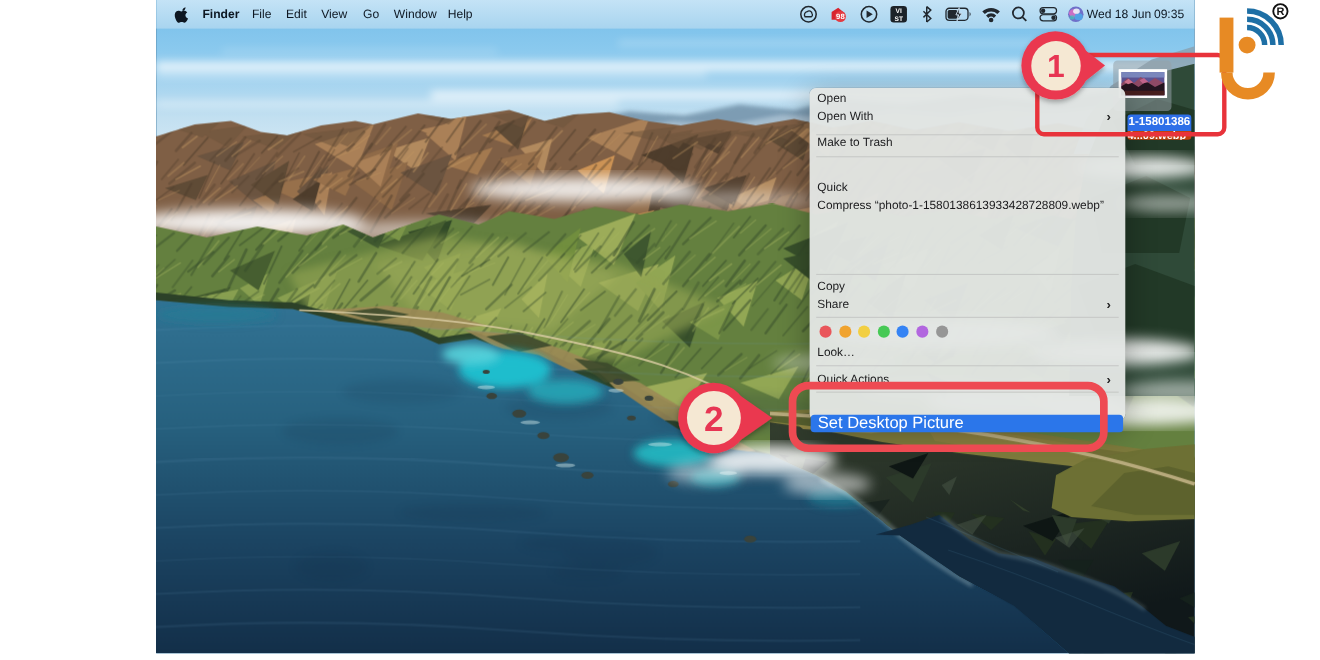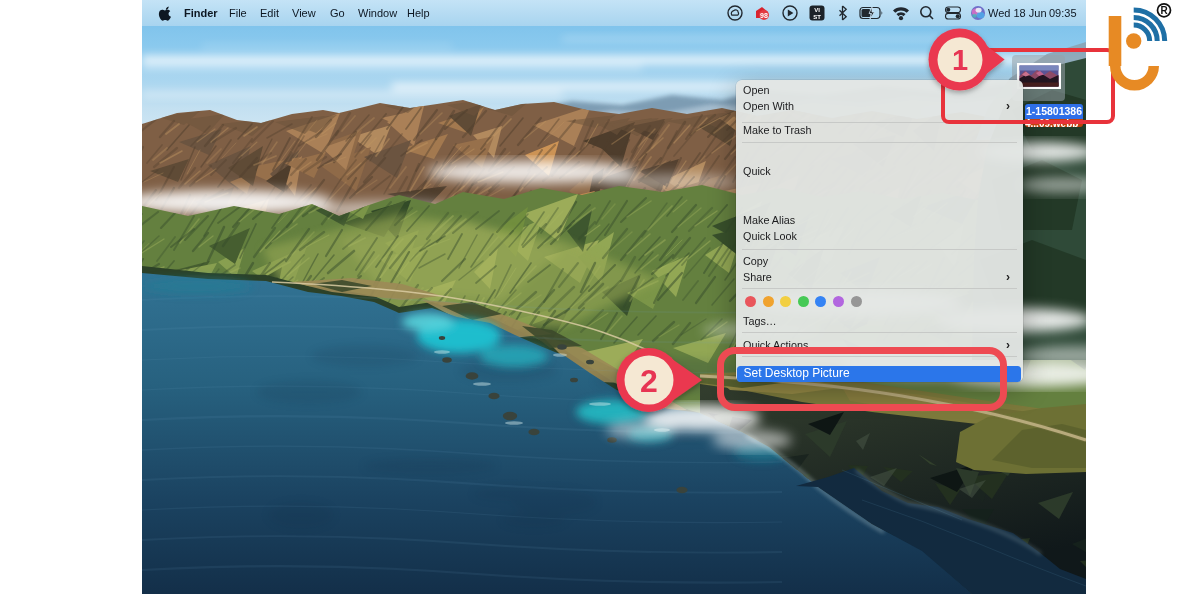"Compress" div.row { html: none -> <div>Compress “photo-1-1580138613933428728809.webp”</div> }
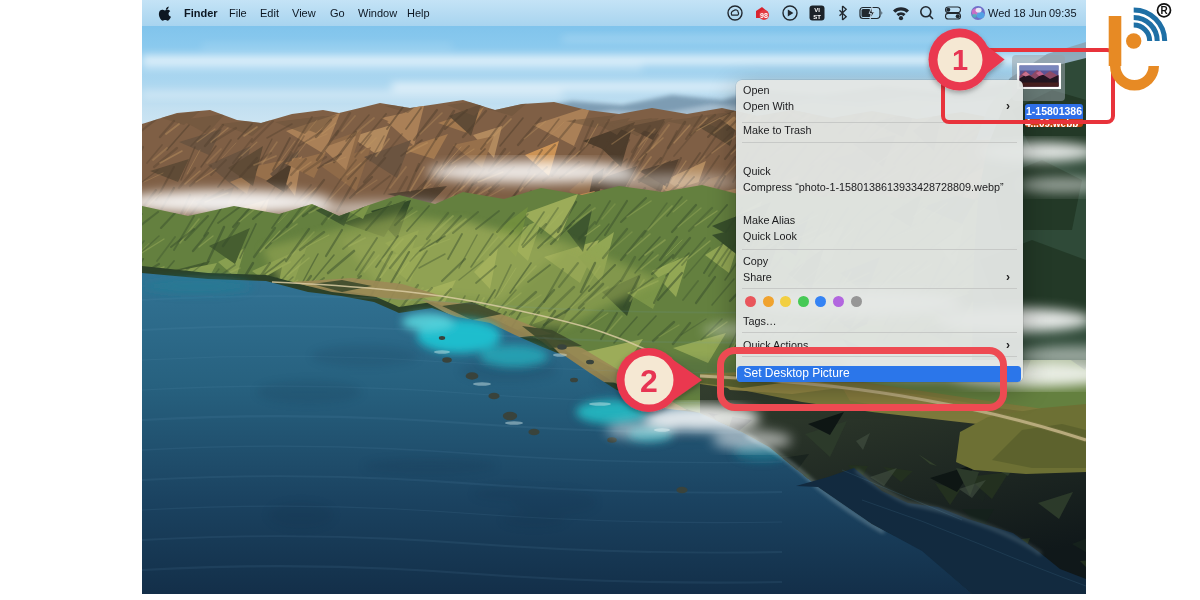"Make Alias" div.row { html: <div>Make Alias</div> -> none }
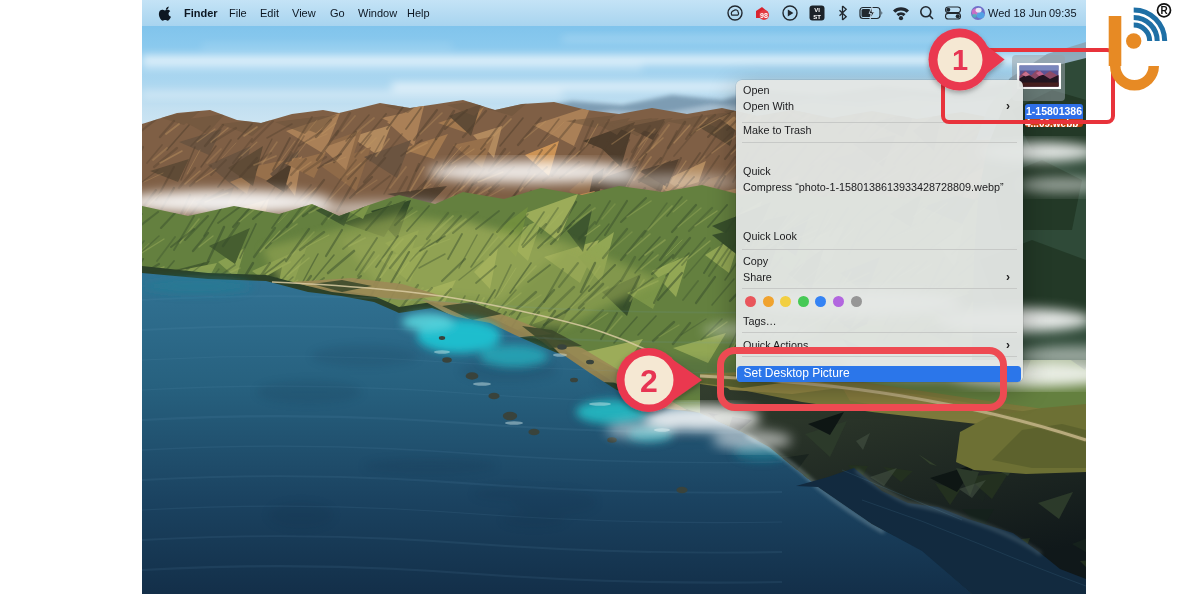"Quick Look" div.row { html: <div>Quick Look</div> -> none }
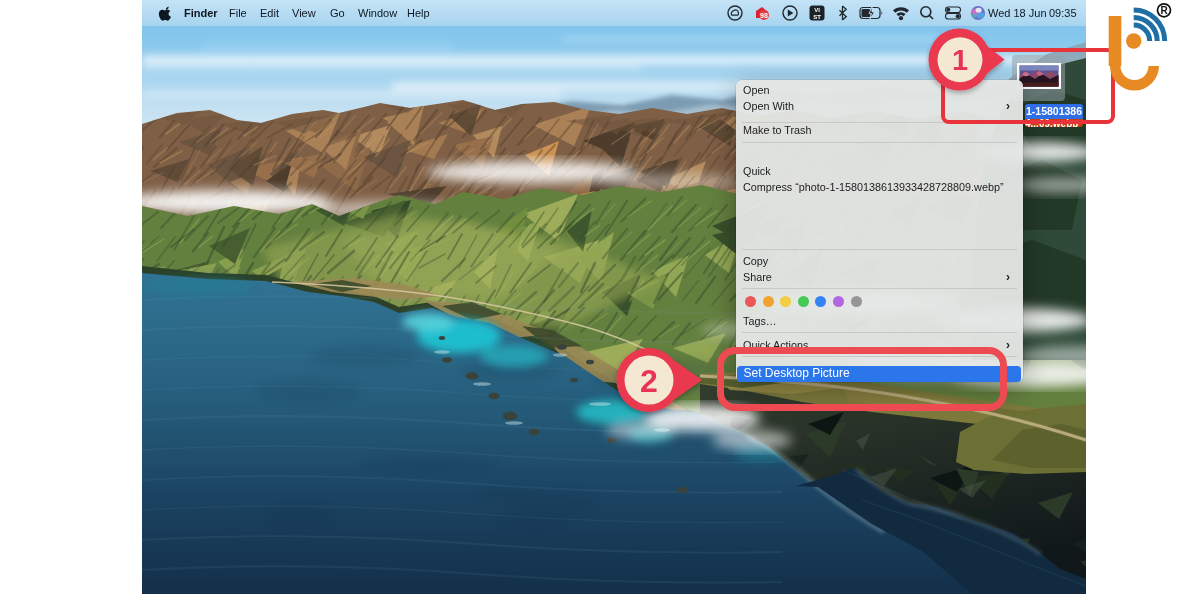"Tags…" div.row { text: Tags -> Look }
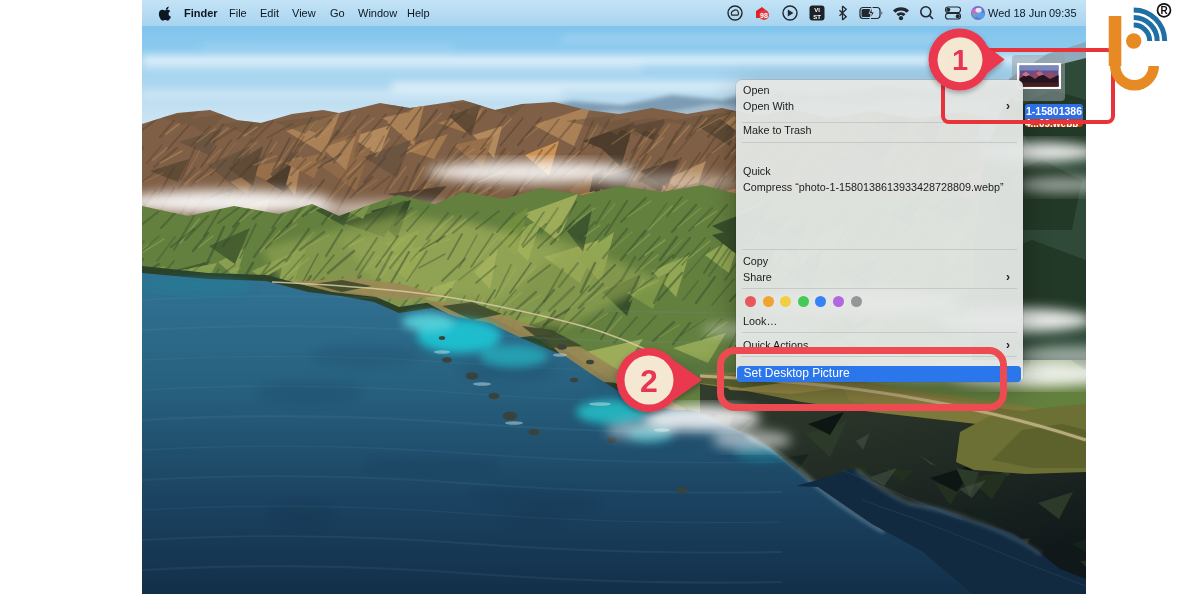"Set Desktop Picture" #sdp { font-size: 12px -> 15px; top: 286px -> 297px }
